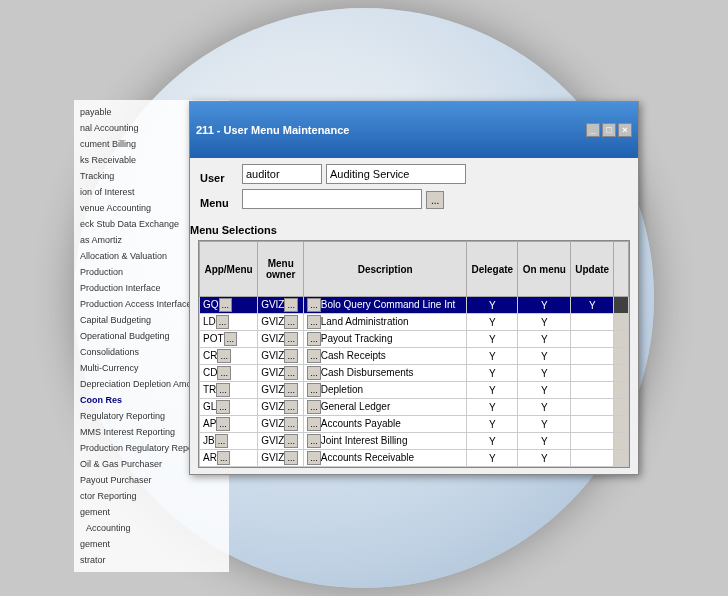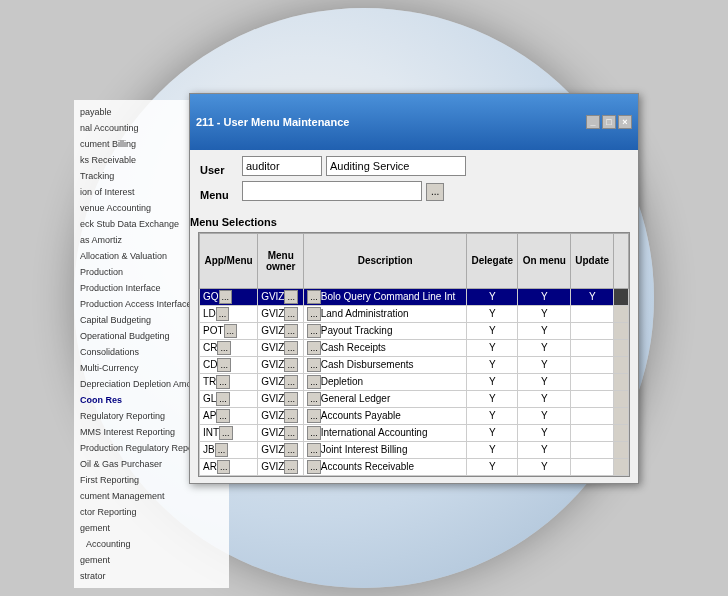"INT ..." tr { html: <tr> <td><span>INT</span><button>...</button></td> <td><span>GVIZ</span><button>...</button></td> <td><button>...</button><span>International Accounting</span></td> <td>Y</td> <td>Y</td> <td></td> <td></td> </tr> -> none }
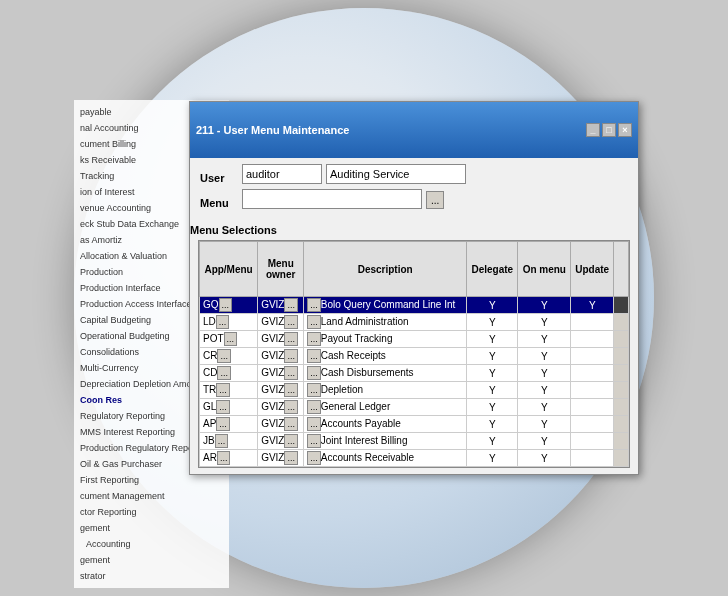"First Reporting" div { text: First Reporting -> Payout Purchaser }
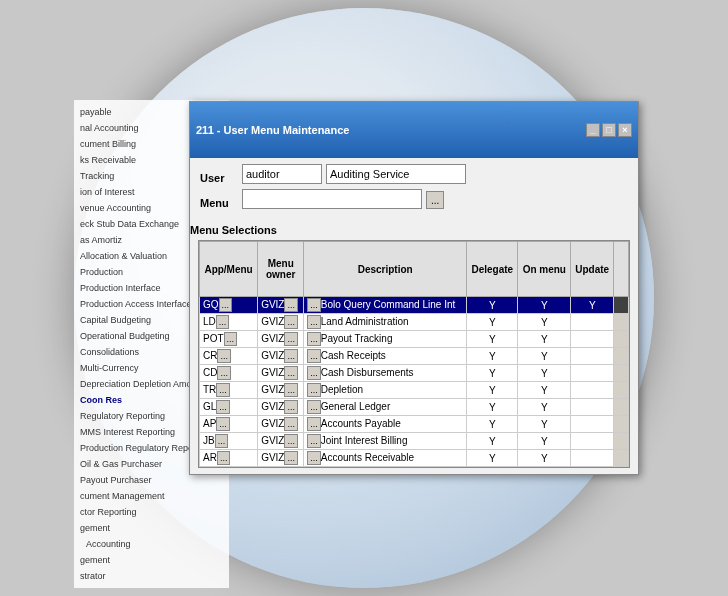"cument Management" div { html: <div>cument Management</div> -> none }
